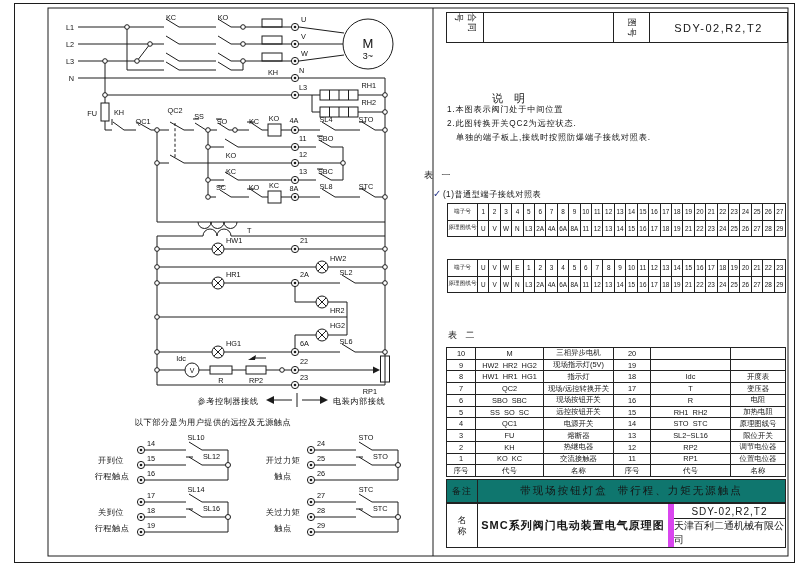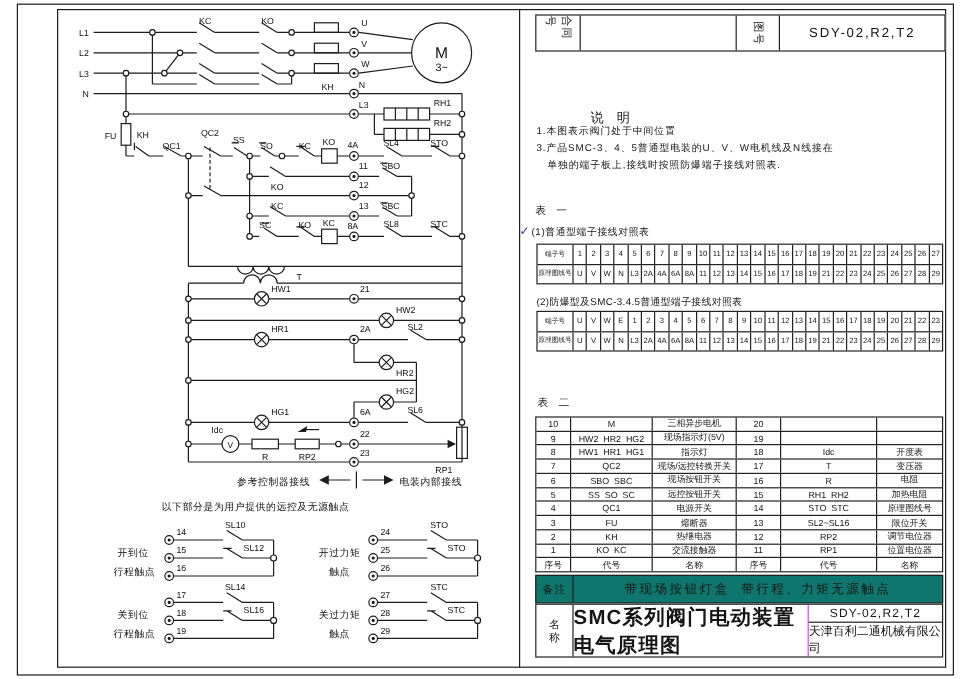"2.此图转换开关QC2为远控状态." div { html: none -> <div>2.此图转换开关QC2为远控状态.</div> }
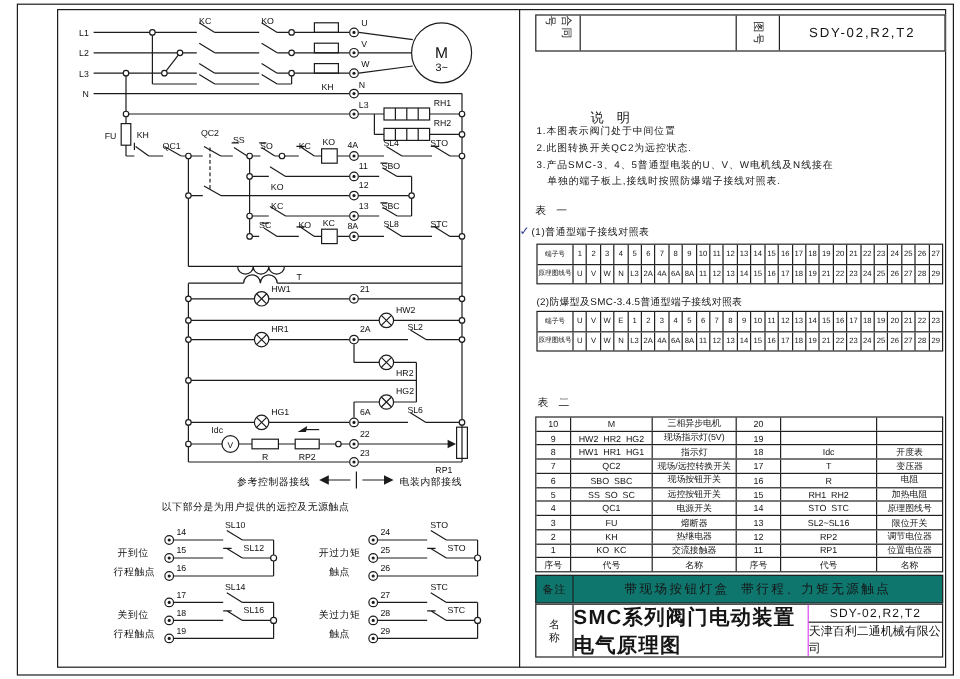"3.产品SMC-3、4、5普通型电装的U、V、W电机线及N线接在" div { html: <div>3.产品SMC-3、4、5普通型电装的U、V、W电机线及N线接在</div> -> none }
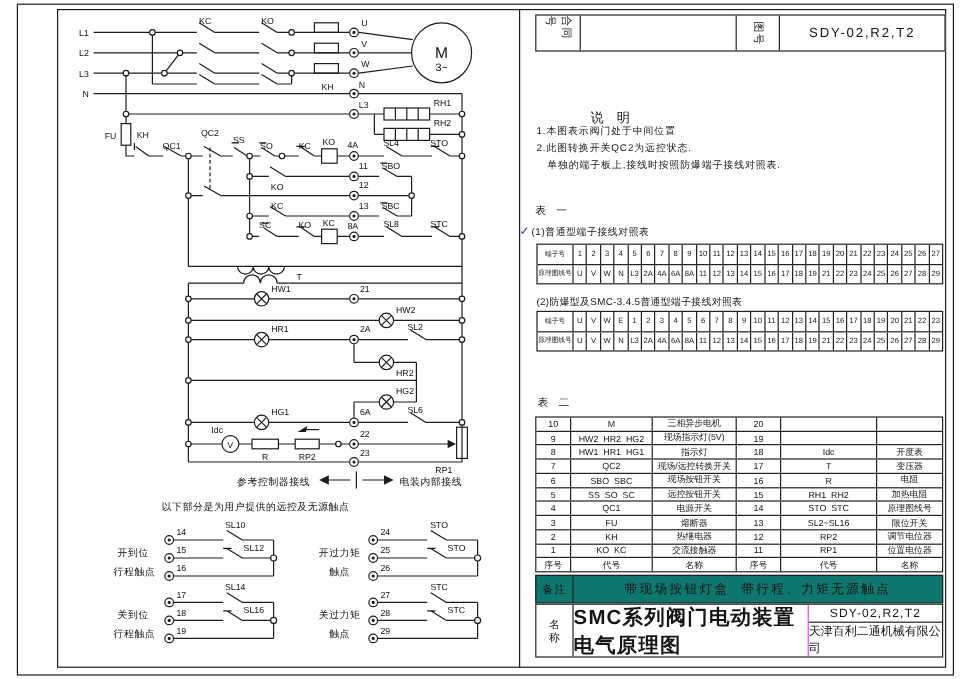"表 一" #sec1 { left: 446px -> 424px }
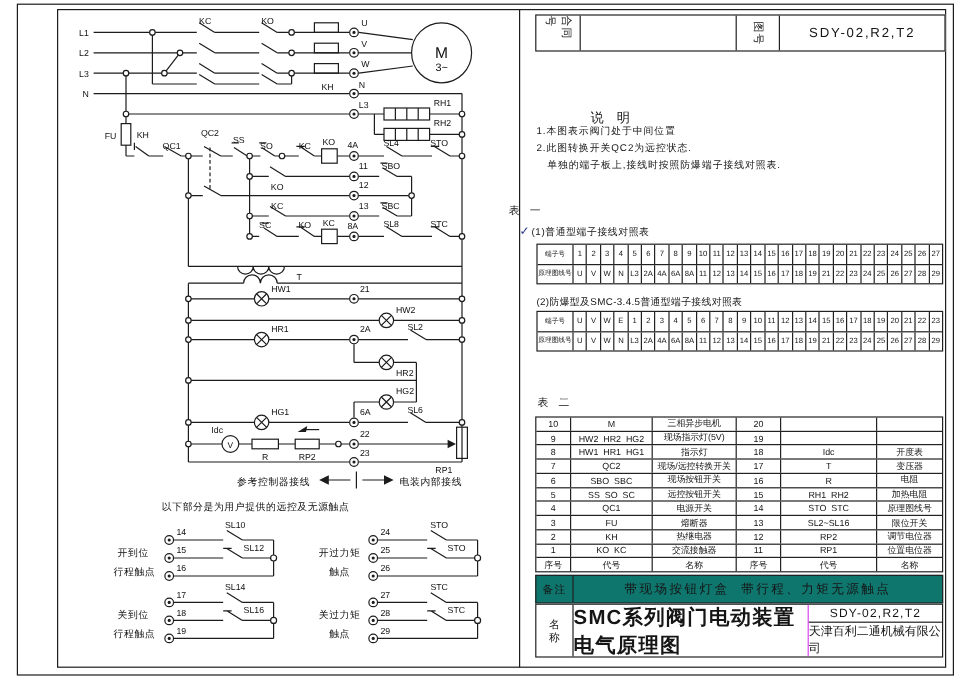"(2)防爆型及SMC-3.4.5普通型端子接线对照表" div { html: <div>(2)防爆型及SMC-3.4.5普通型端子接线对照表</div> -> none }
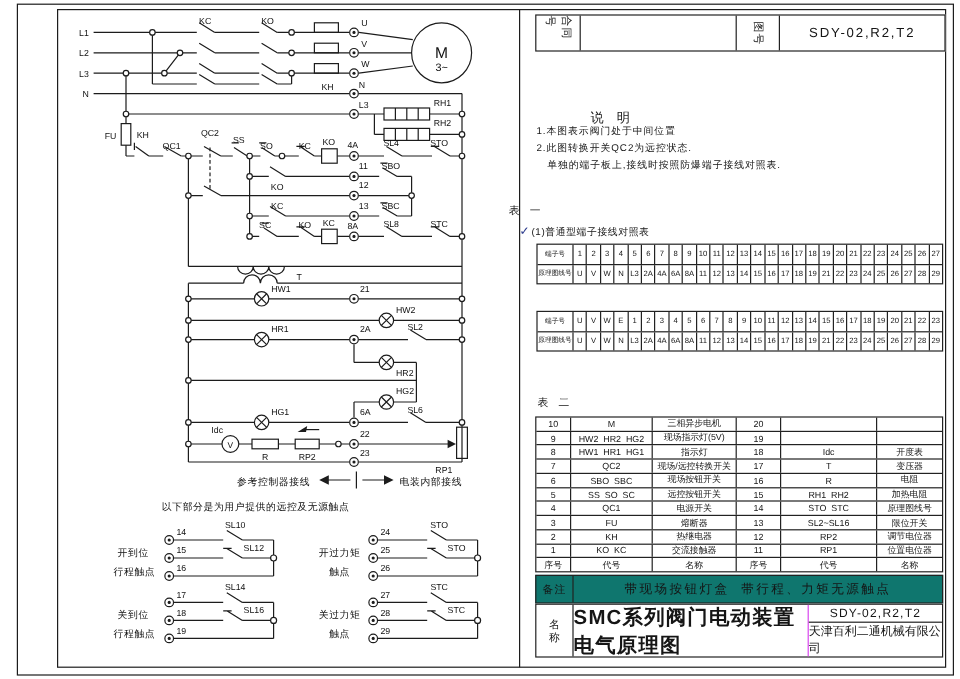"SMC系列阀门电动装置电气原理图" .ntitle { border-right: 1px solid #d946ef -> 6px solid #d946ef; font-size: 17px -> 11px }
